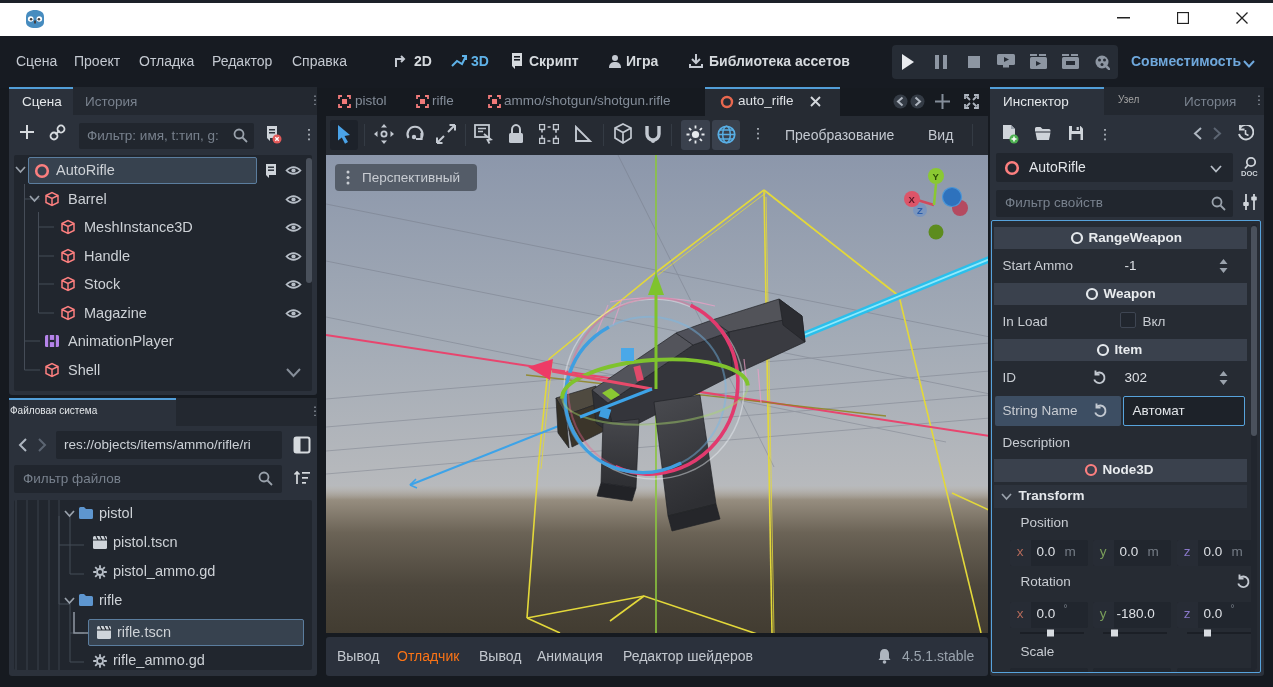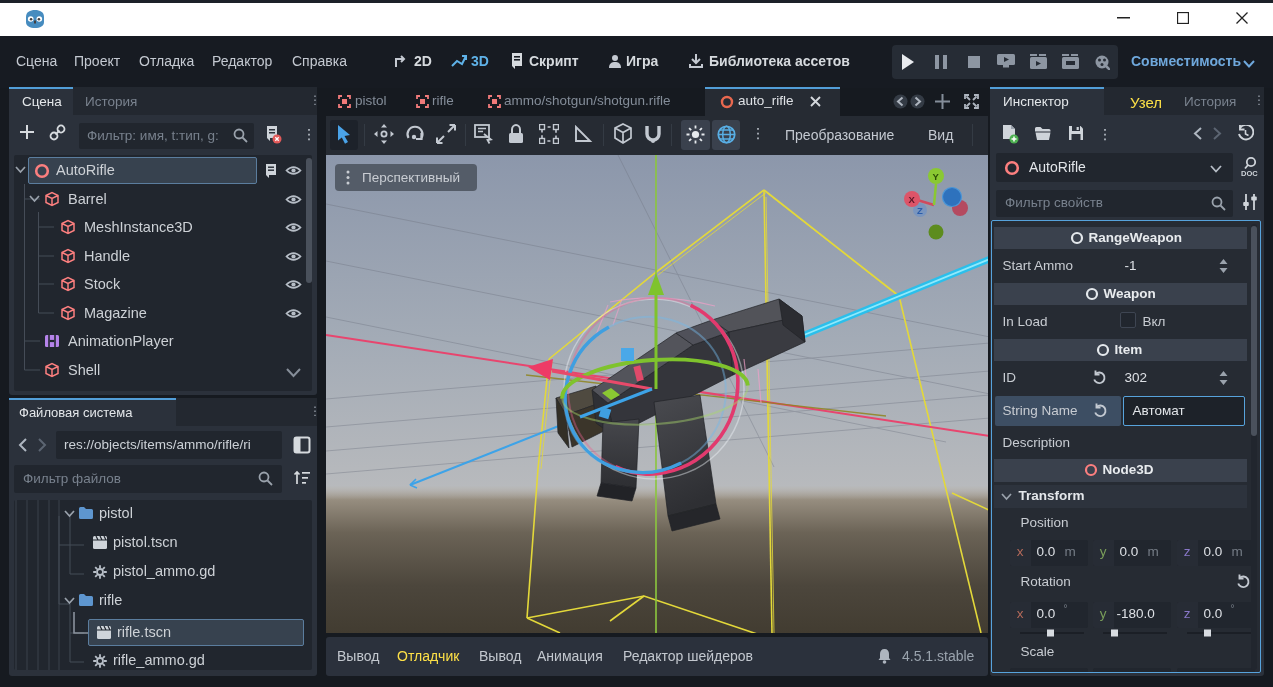"Узел" div.abs { color: #fde047 -> #a3a3a3; font-size: 15px -> 10px; left: 140px -> 128px }
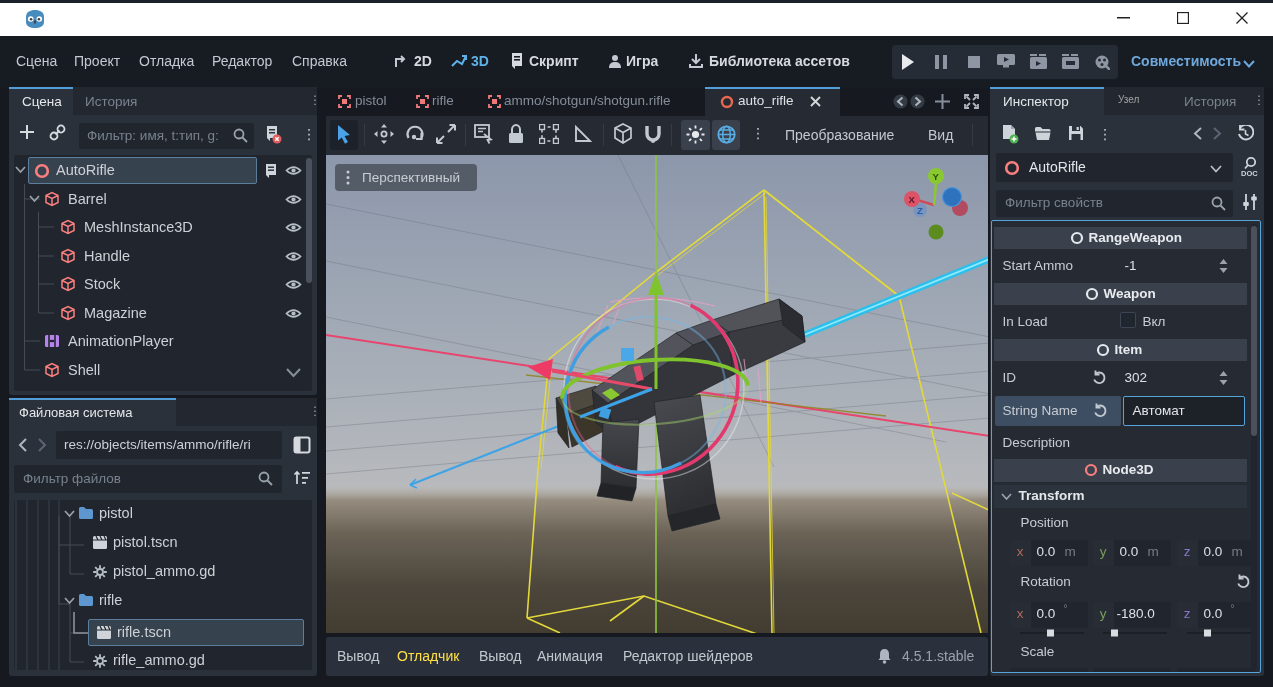"Файловая система" div.abs { font-size: 13px -> 10px; padding: 5px 0 0 10px -> 5px 0 0 1px }
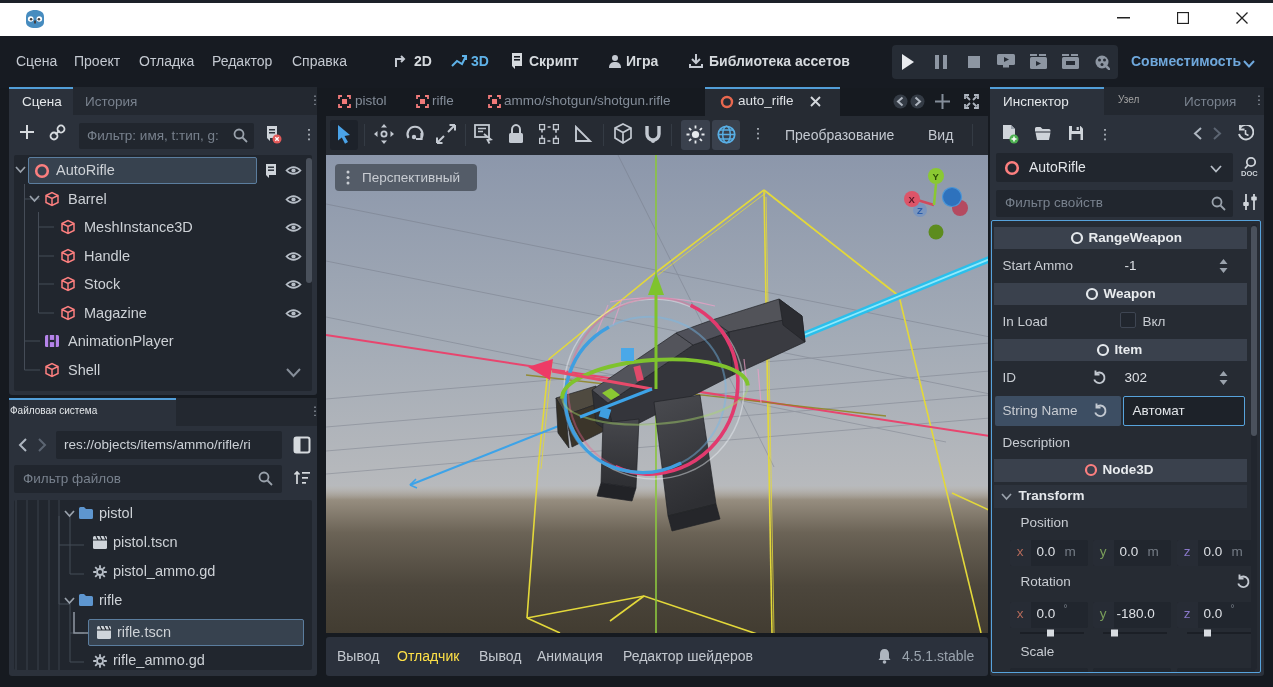"Отладчик" div.abs { color: #fde047 -> #f97316 }
